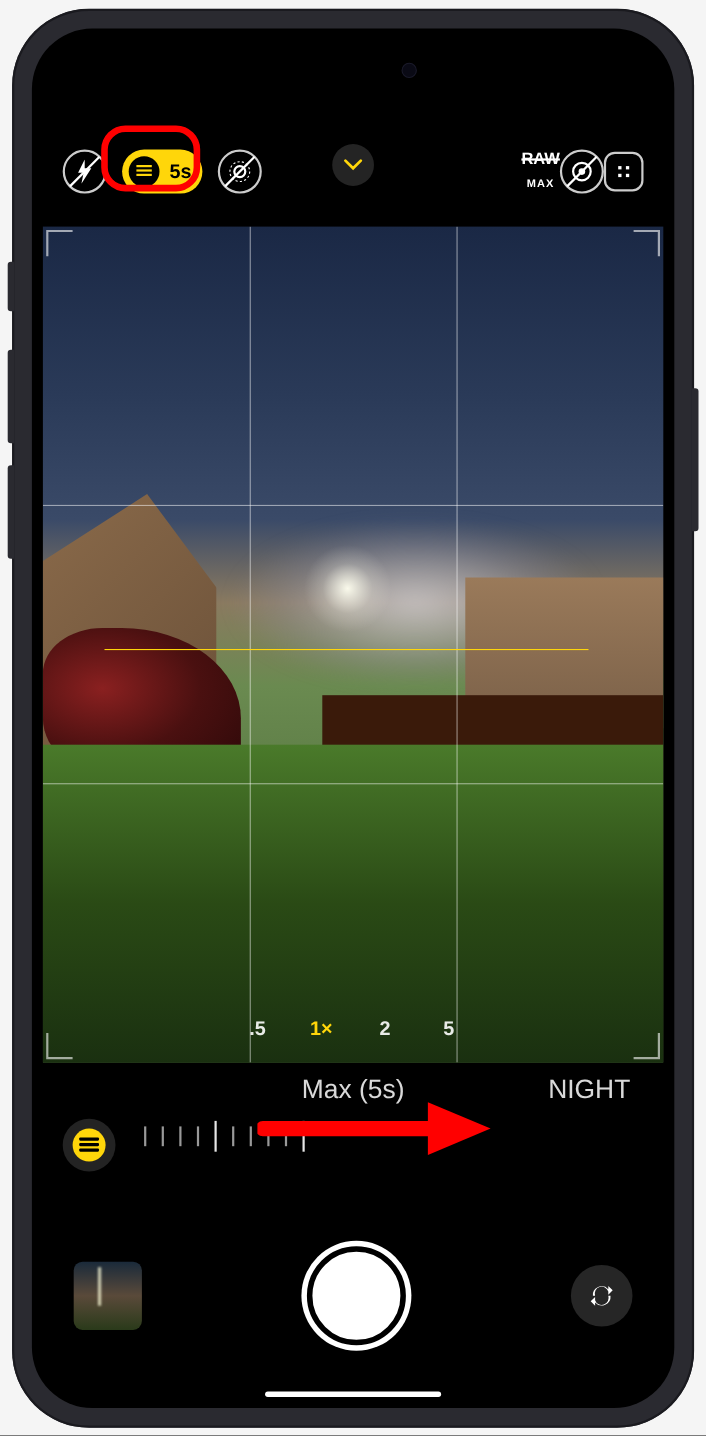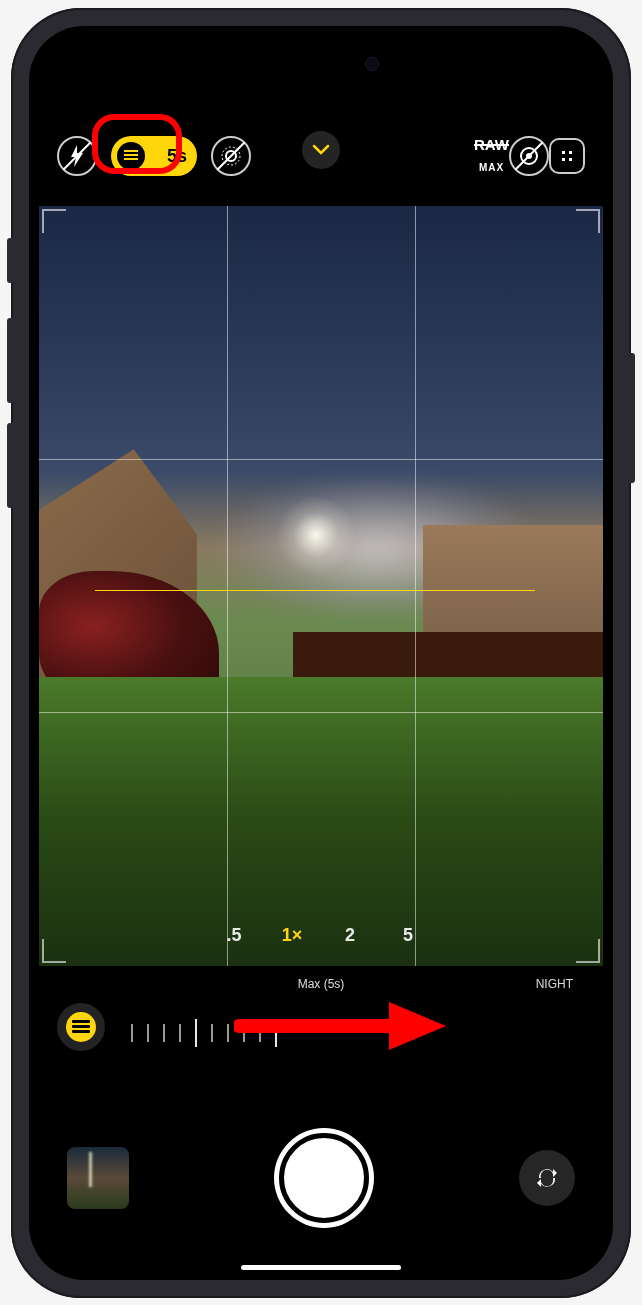"5s" .night-mode-pill { gap: 22px -> 9px }
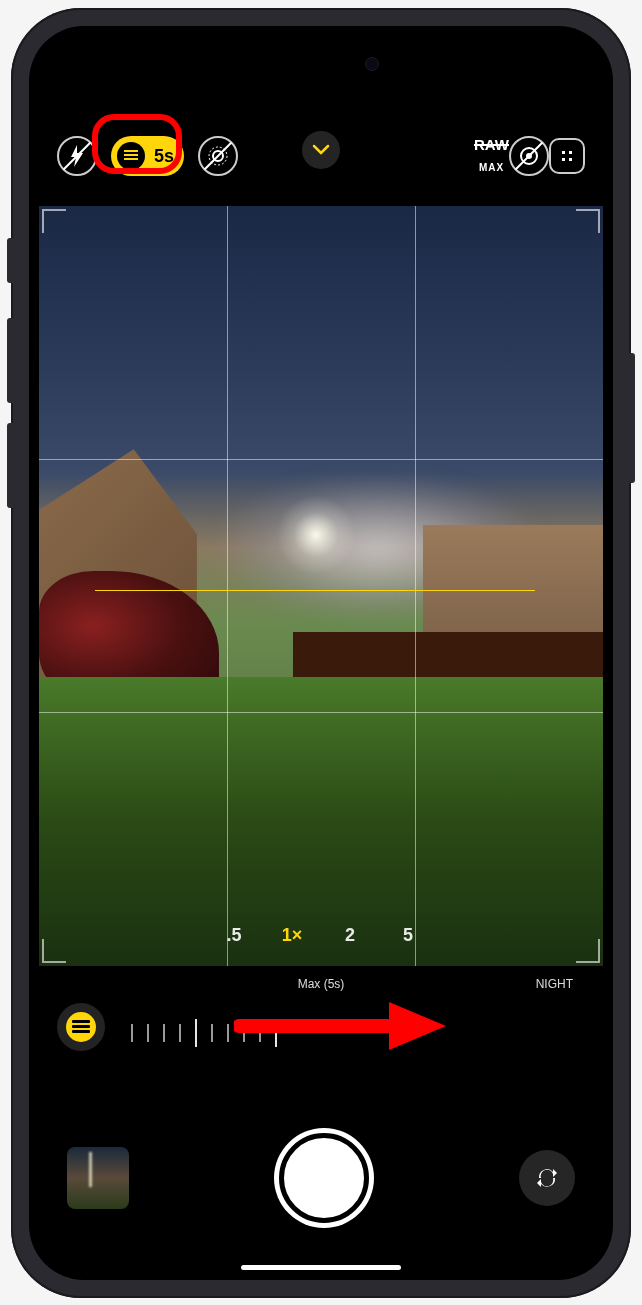"Max (5s)" .night-label-row { font-size: 12px -> 24px }
